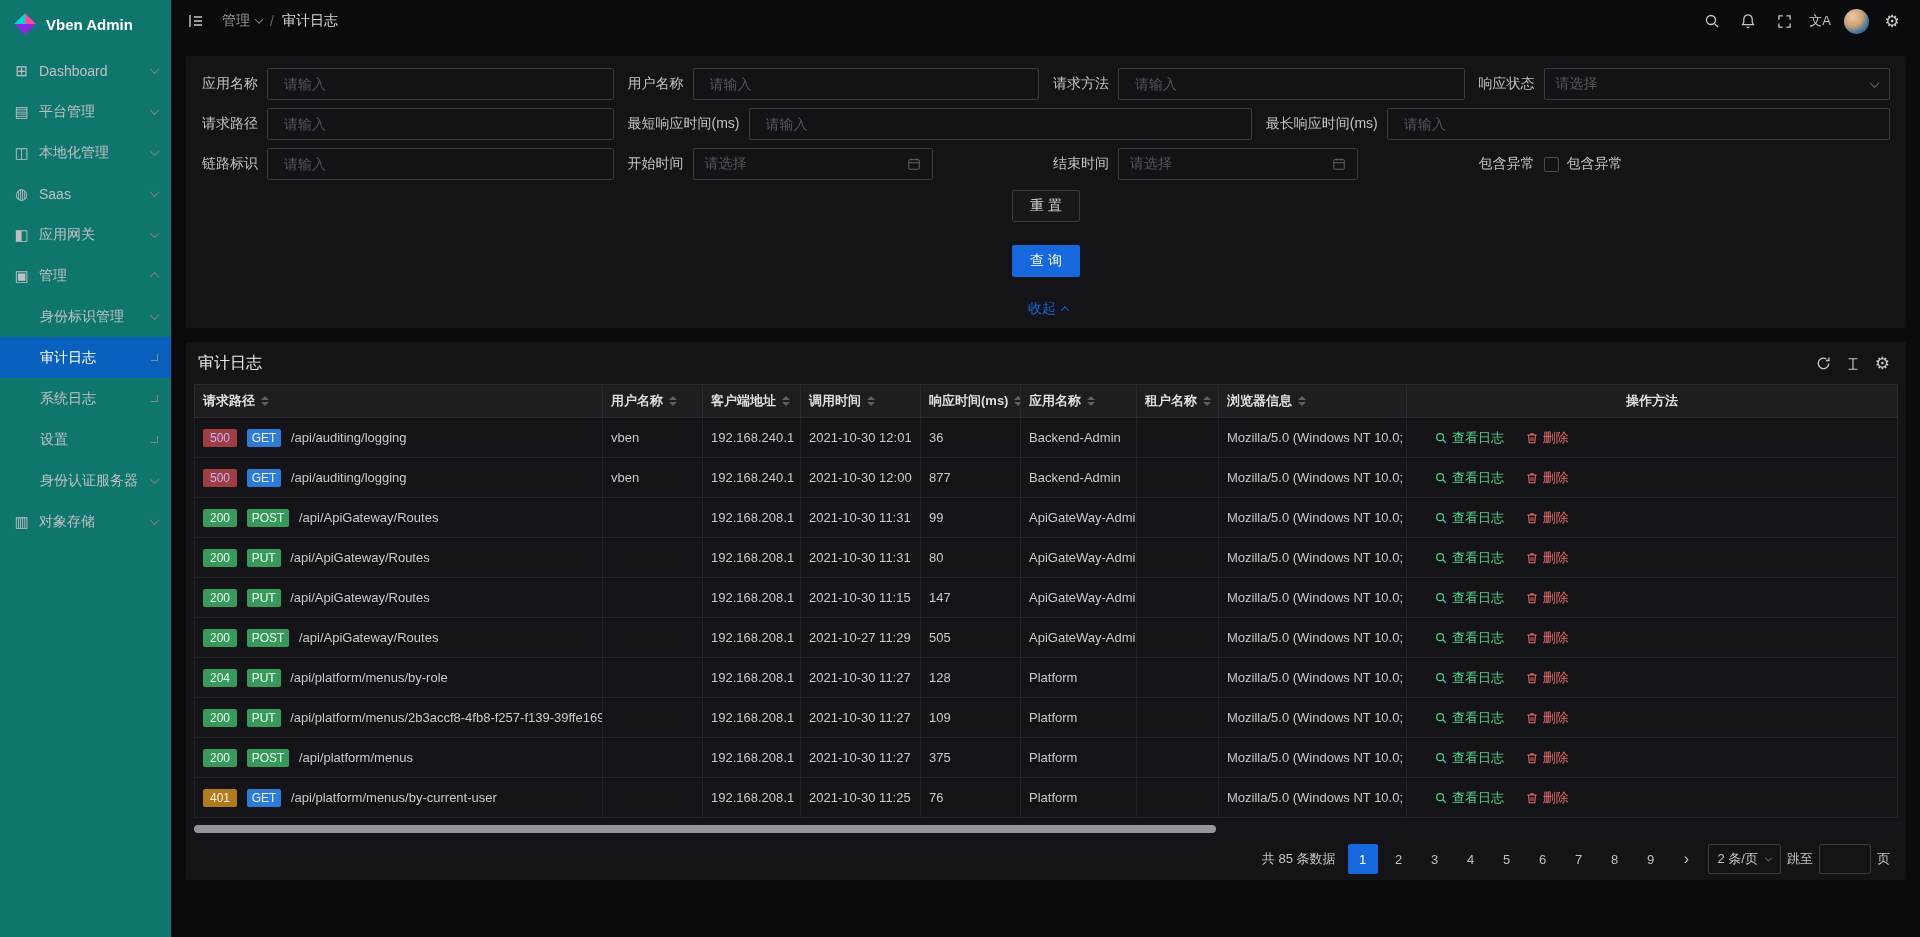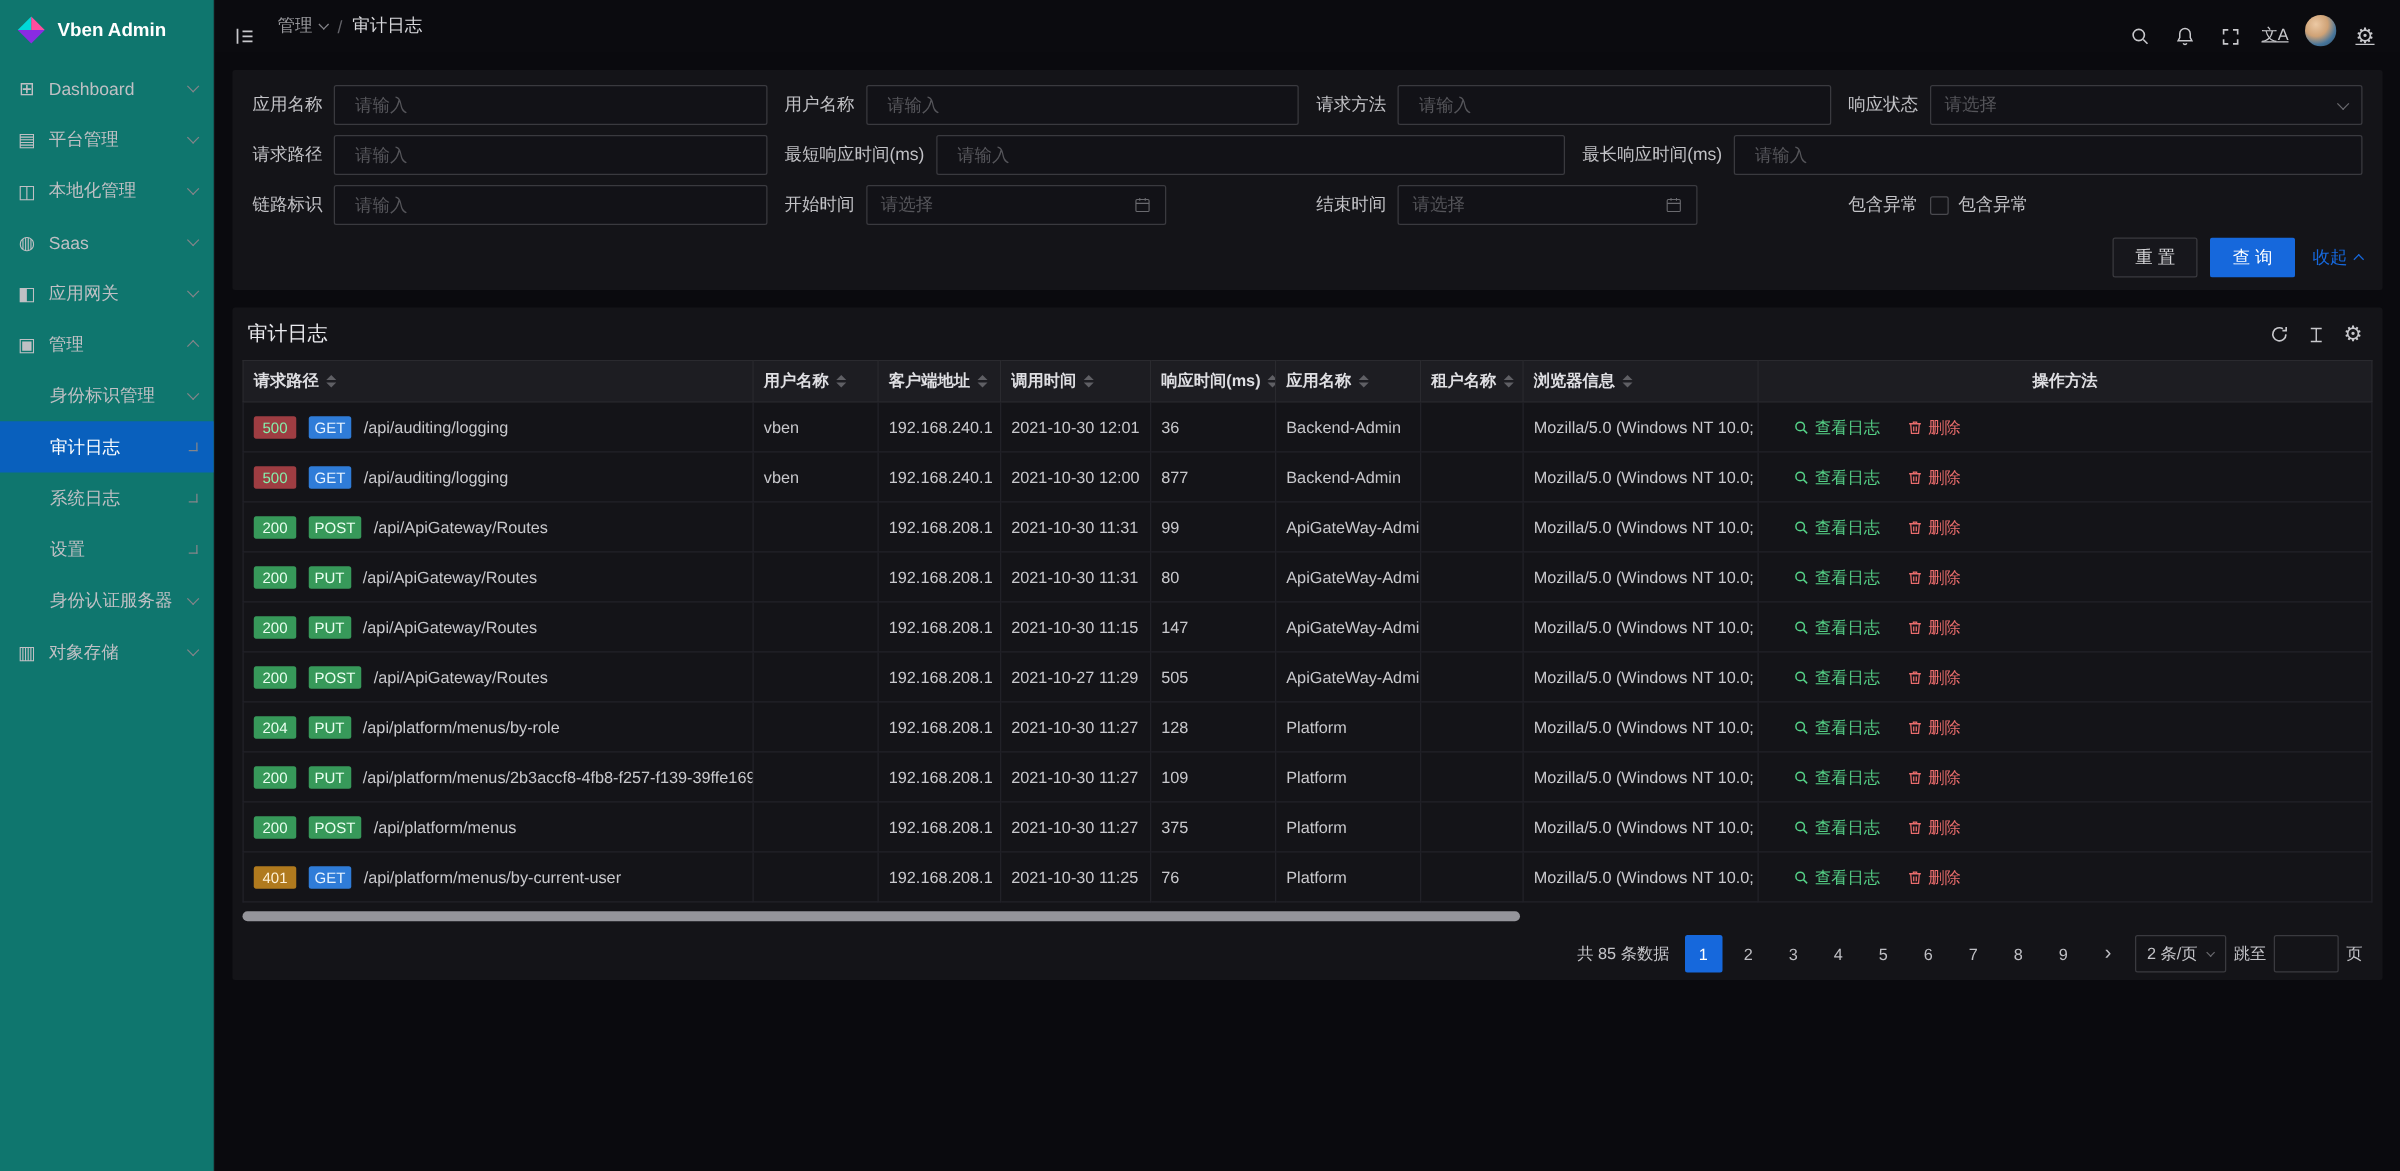"文A" .tb-icon { align-items: flex-end -> center; text-decoration: underline -> none }
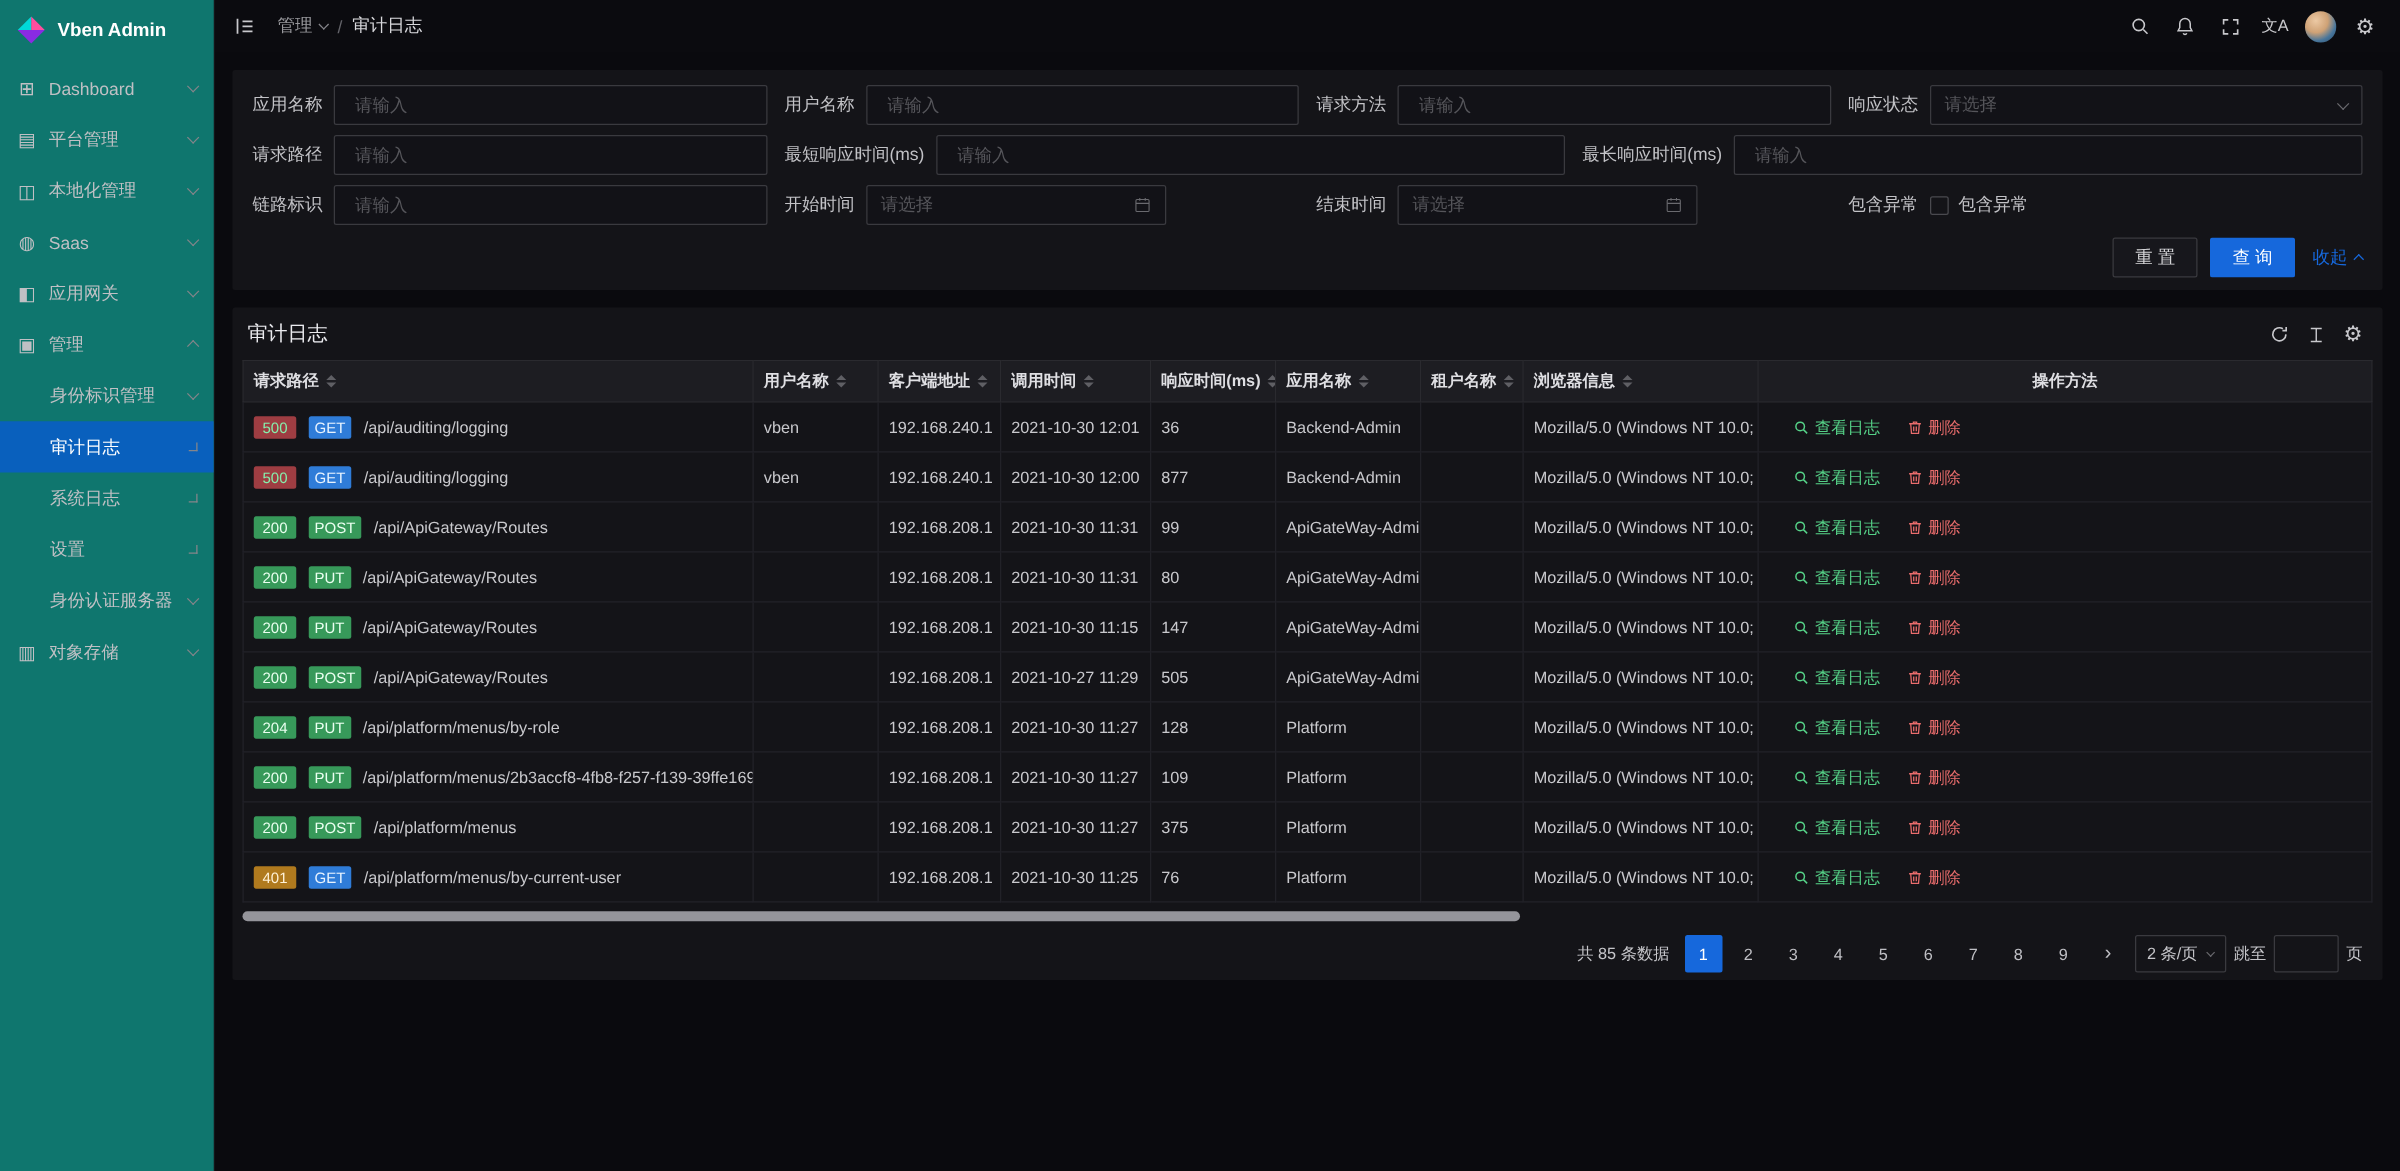"重 置" .filter-btns { flex-direction: none -> column; gap: 10px -> 23px }
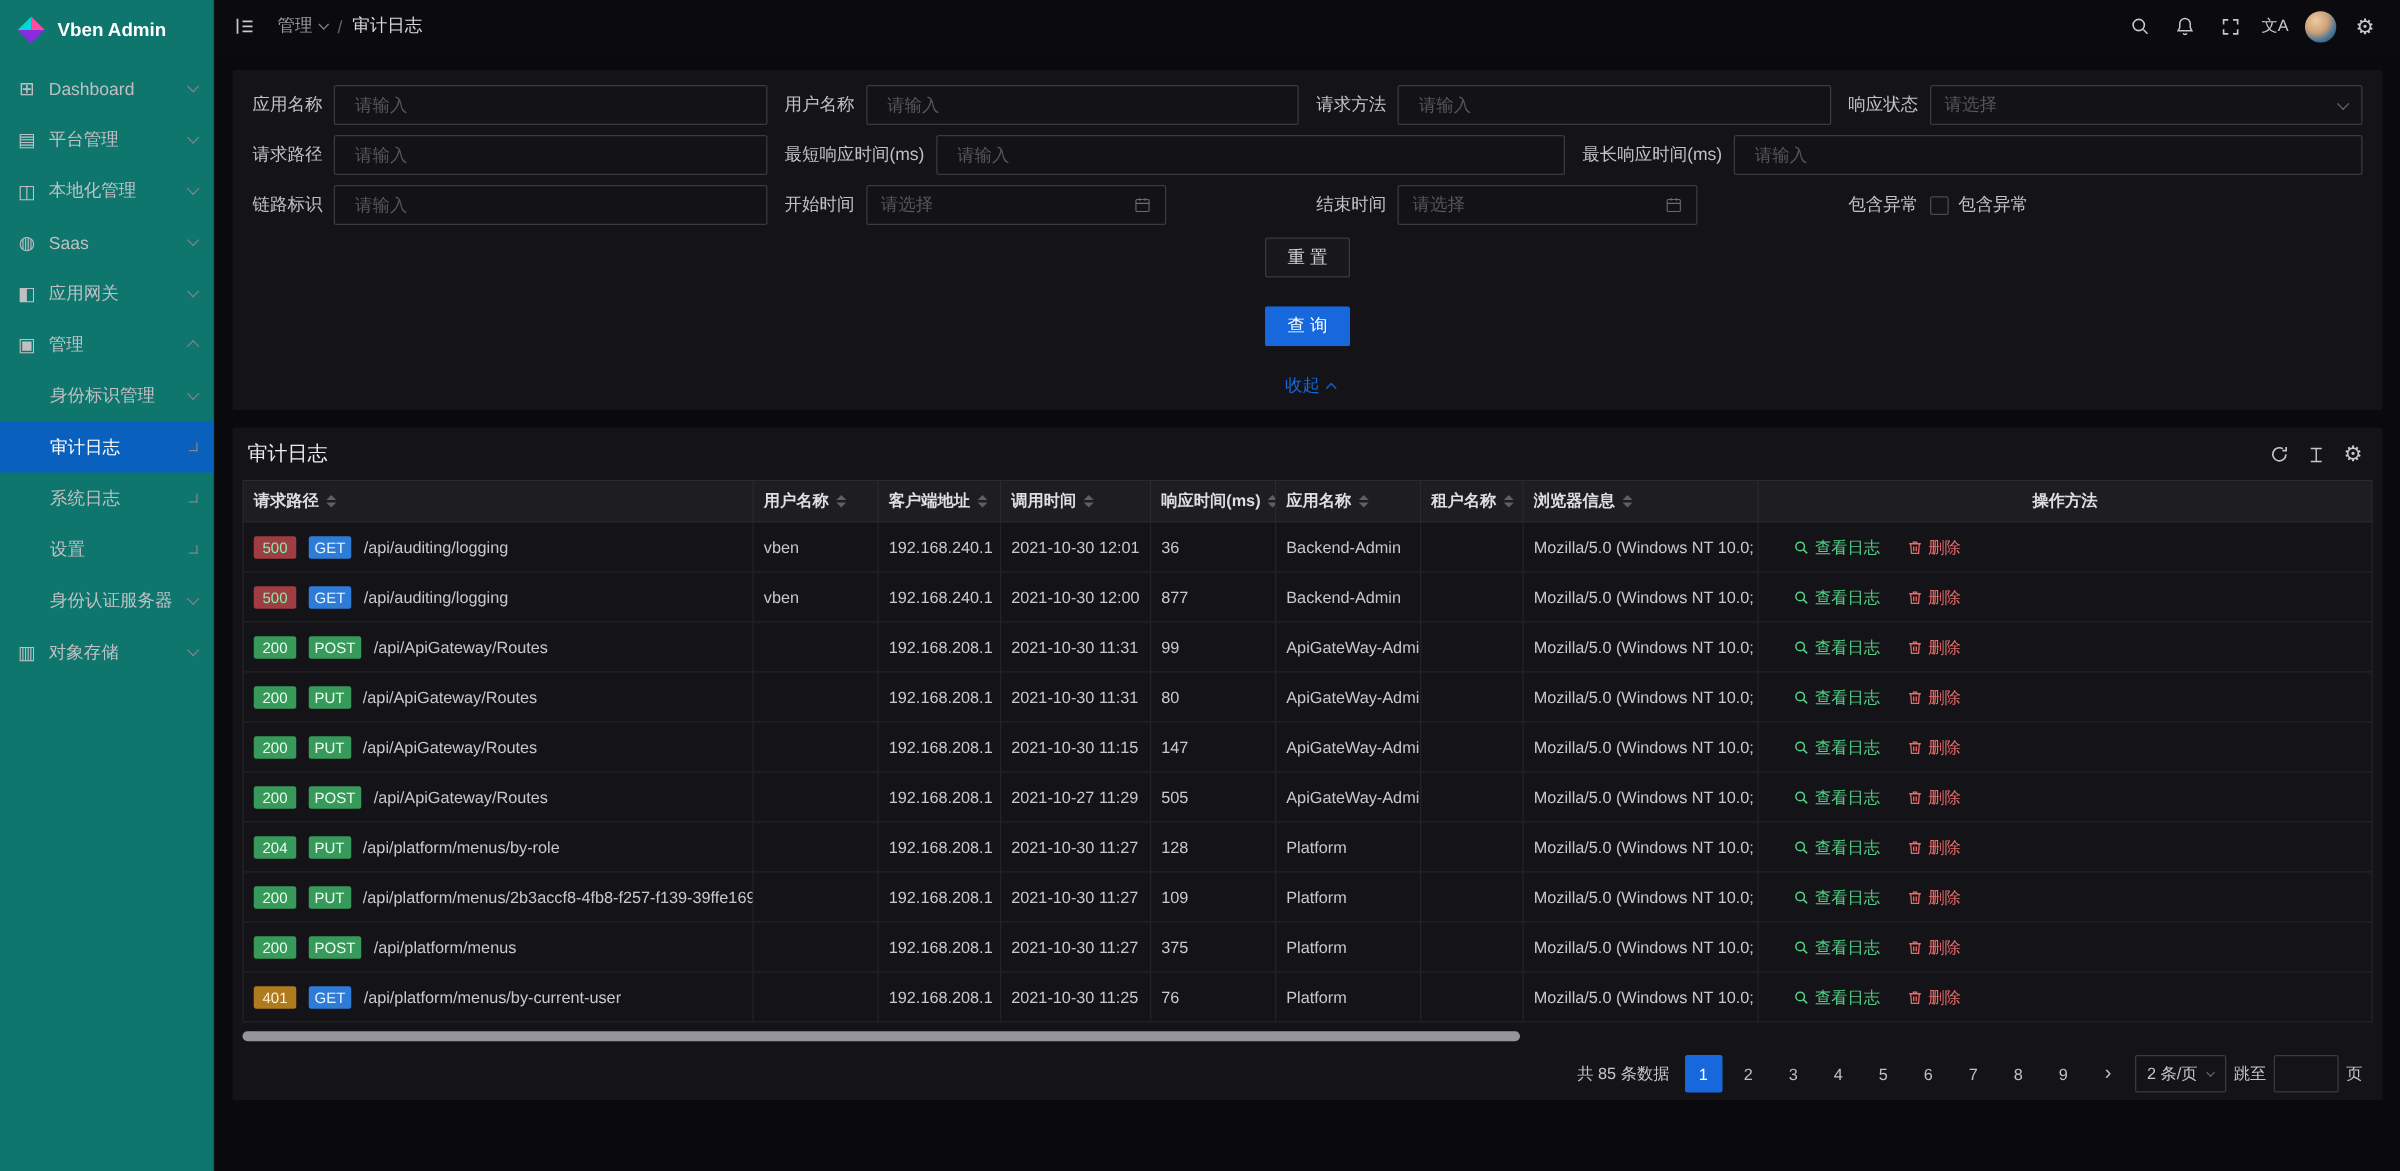"500" .b-red { color: #86efac -> #c4b5fd }
